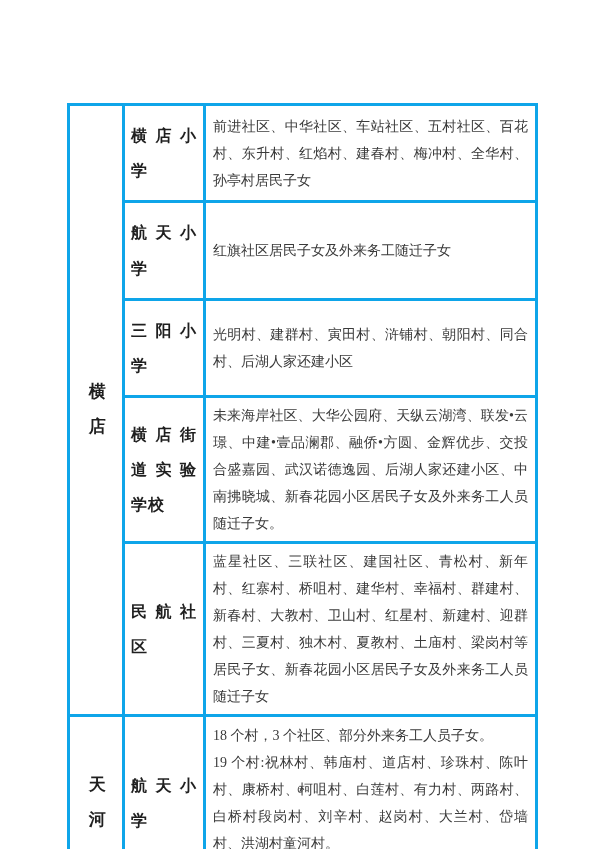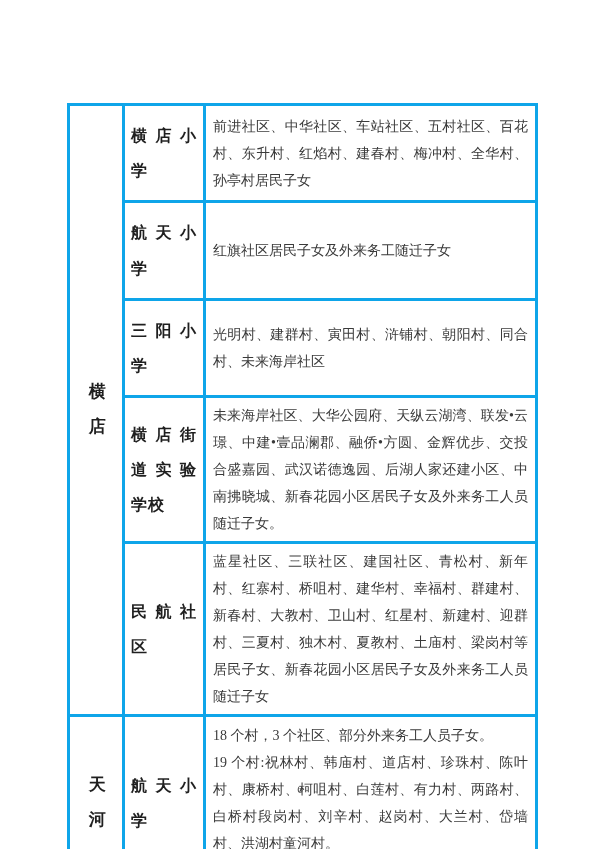"光明村、建群村、寅田村、浒铺村、朝阳村、同合村、未来海岸社区" p { text: 未来海岸社 -> 后湖人家还建小 }
